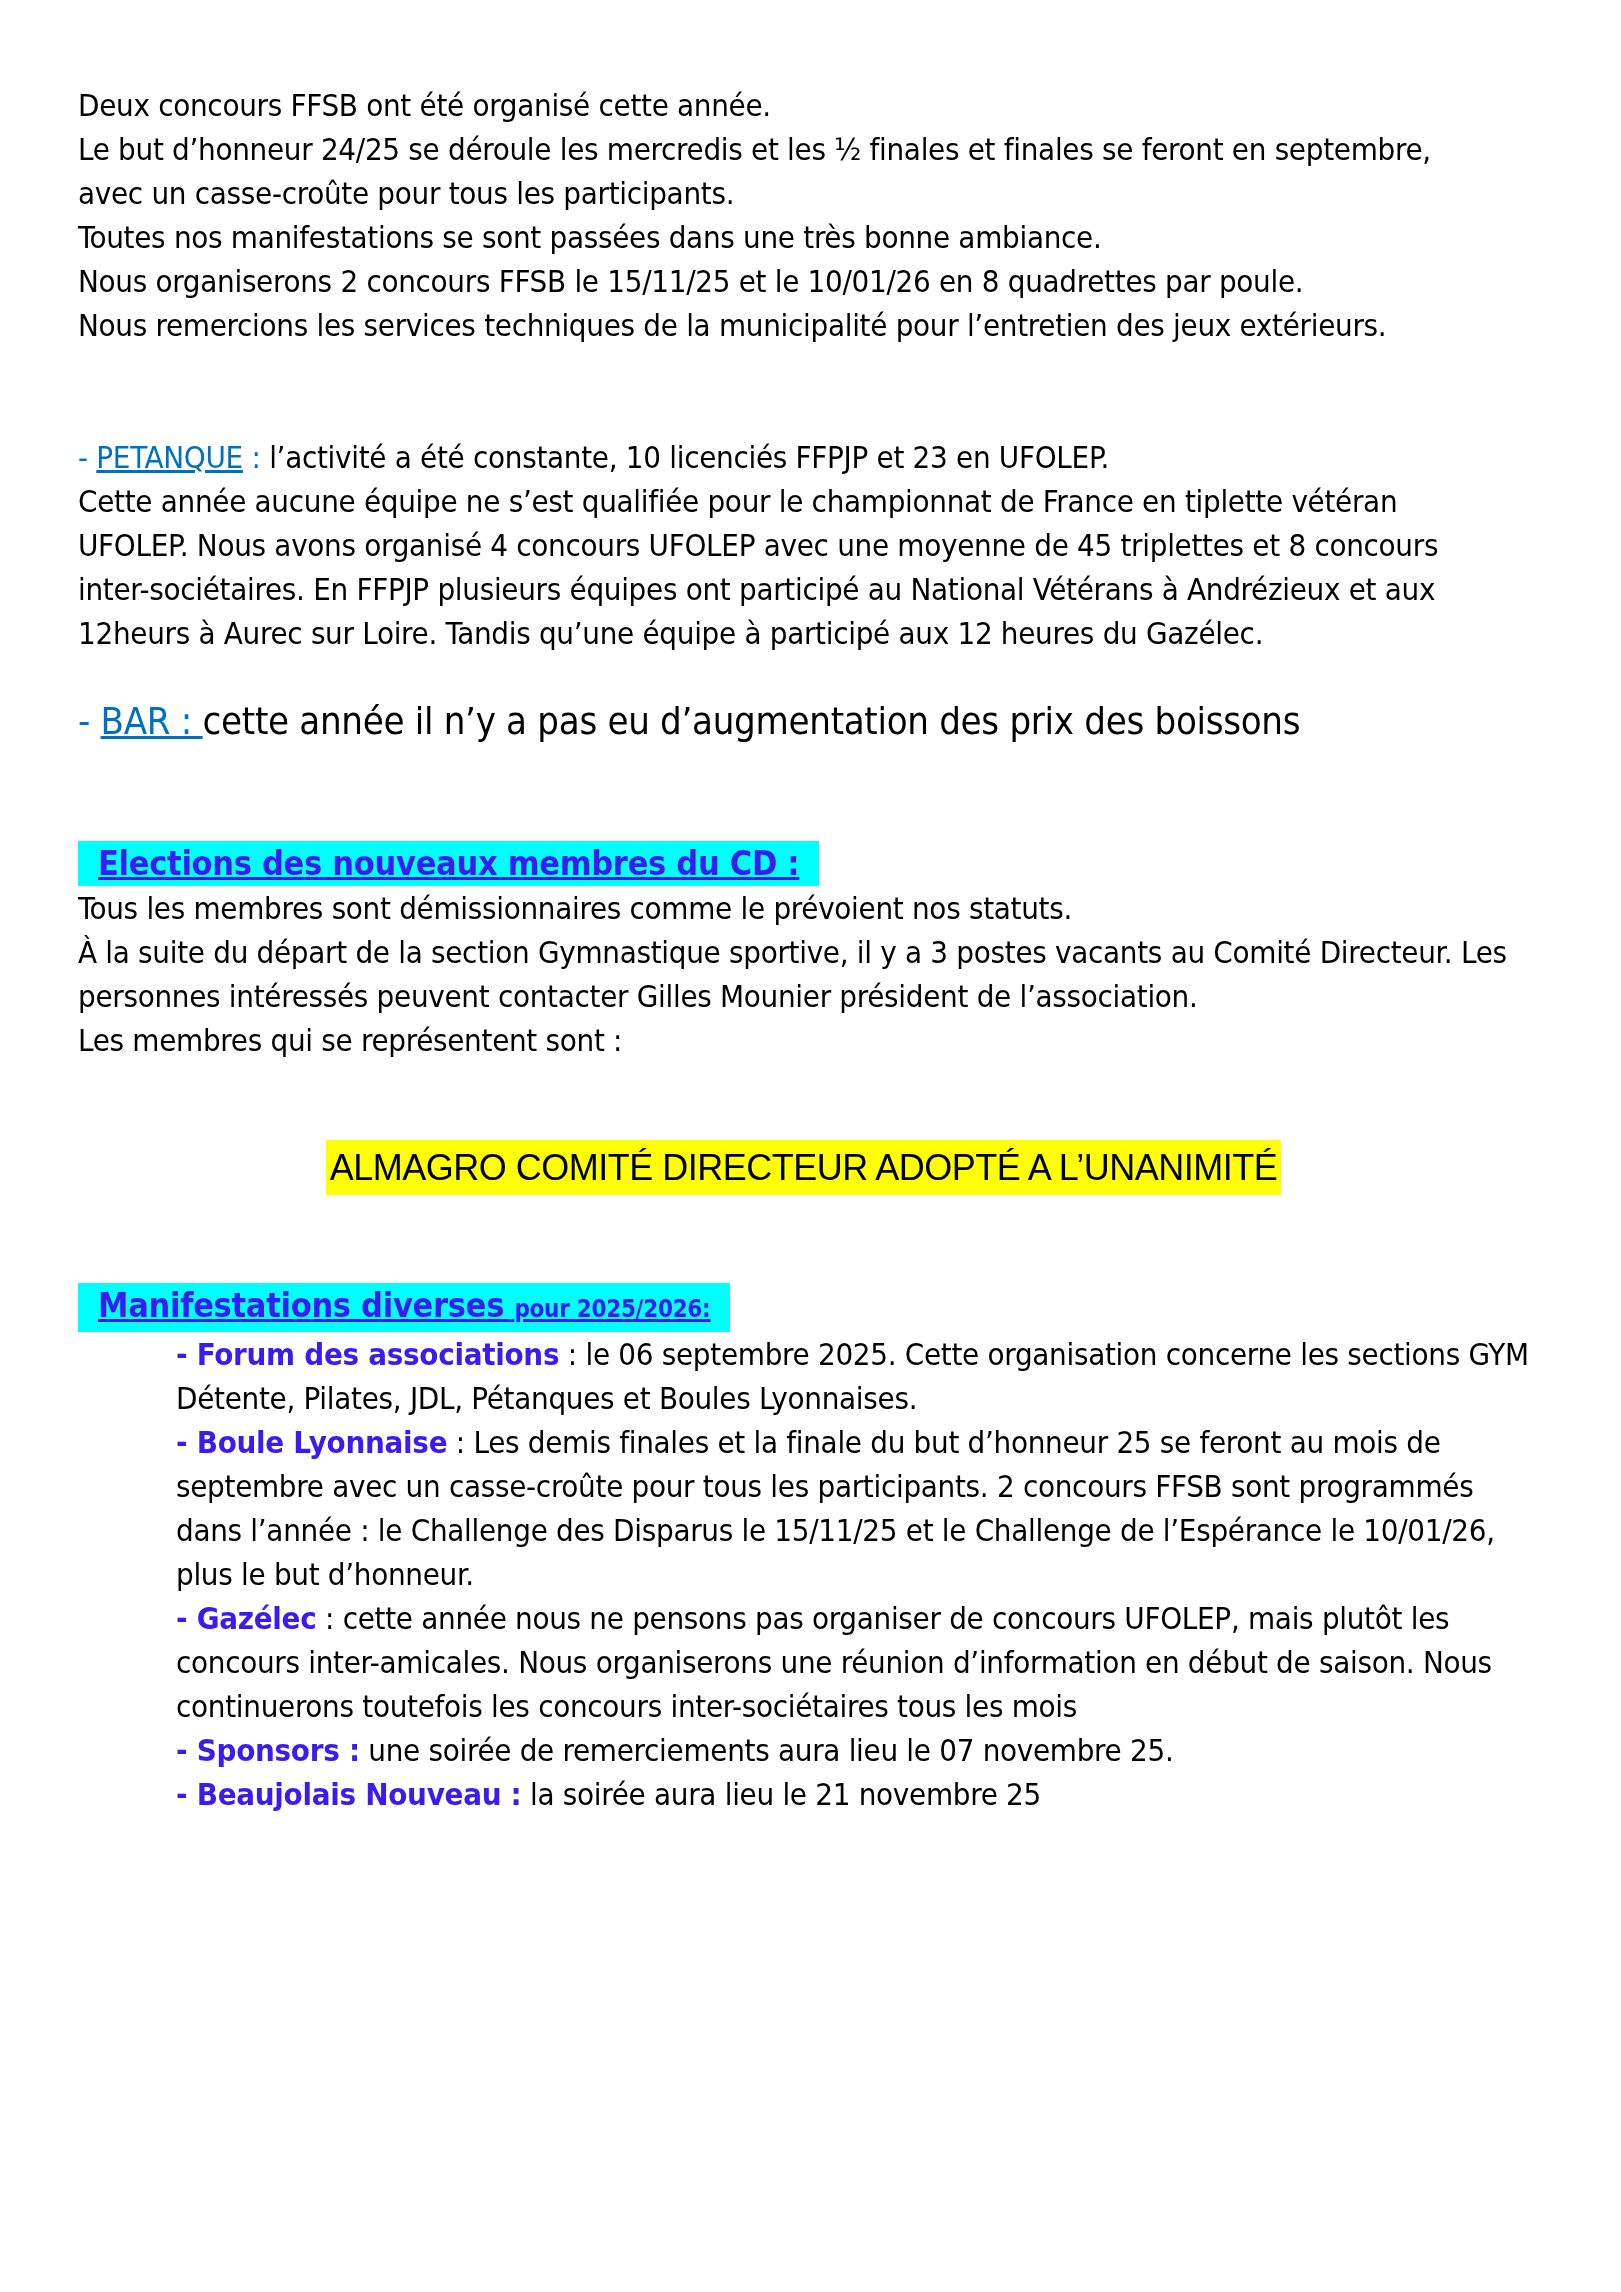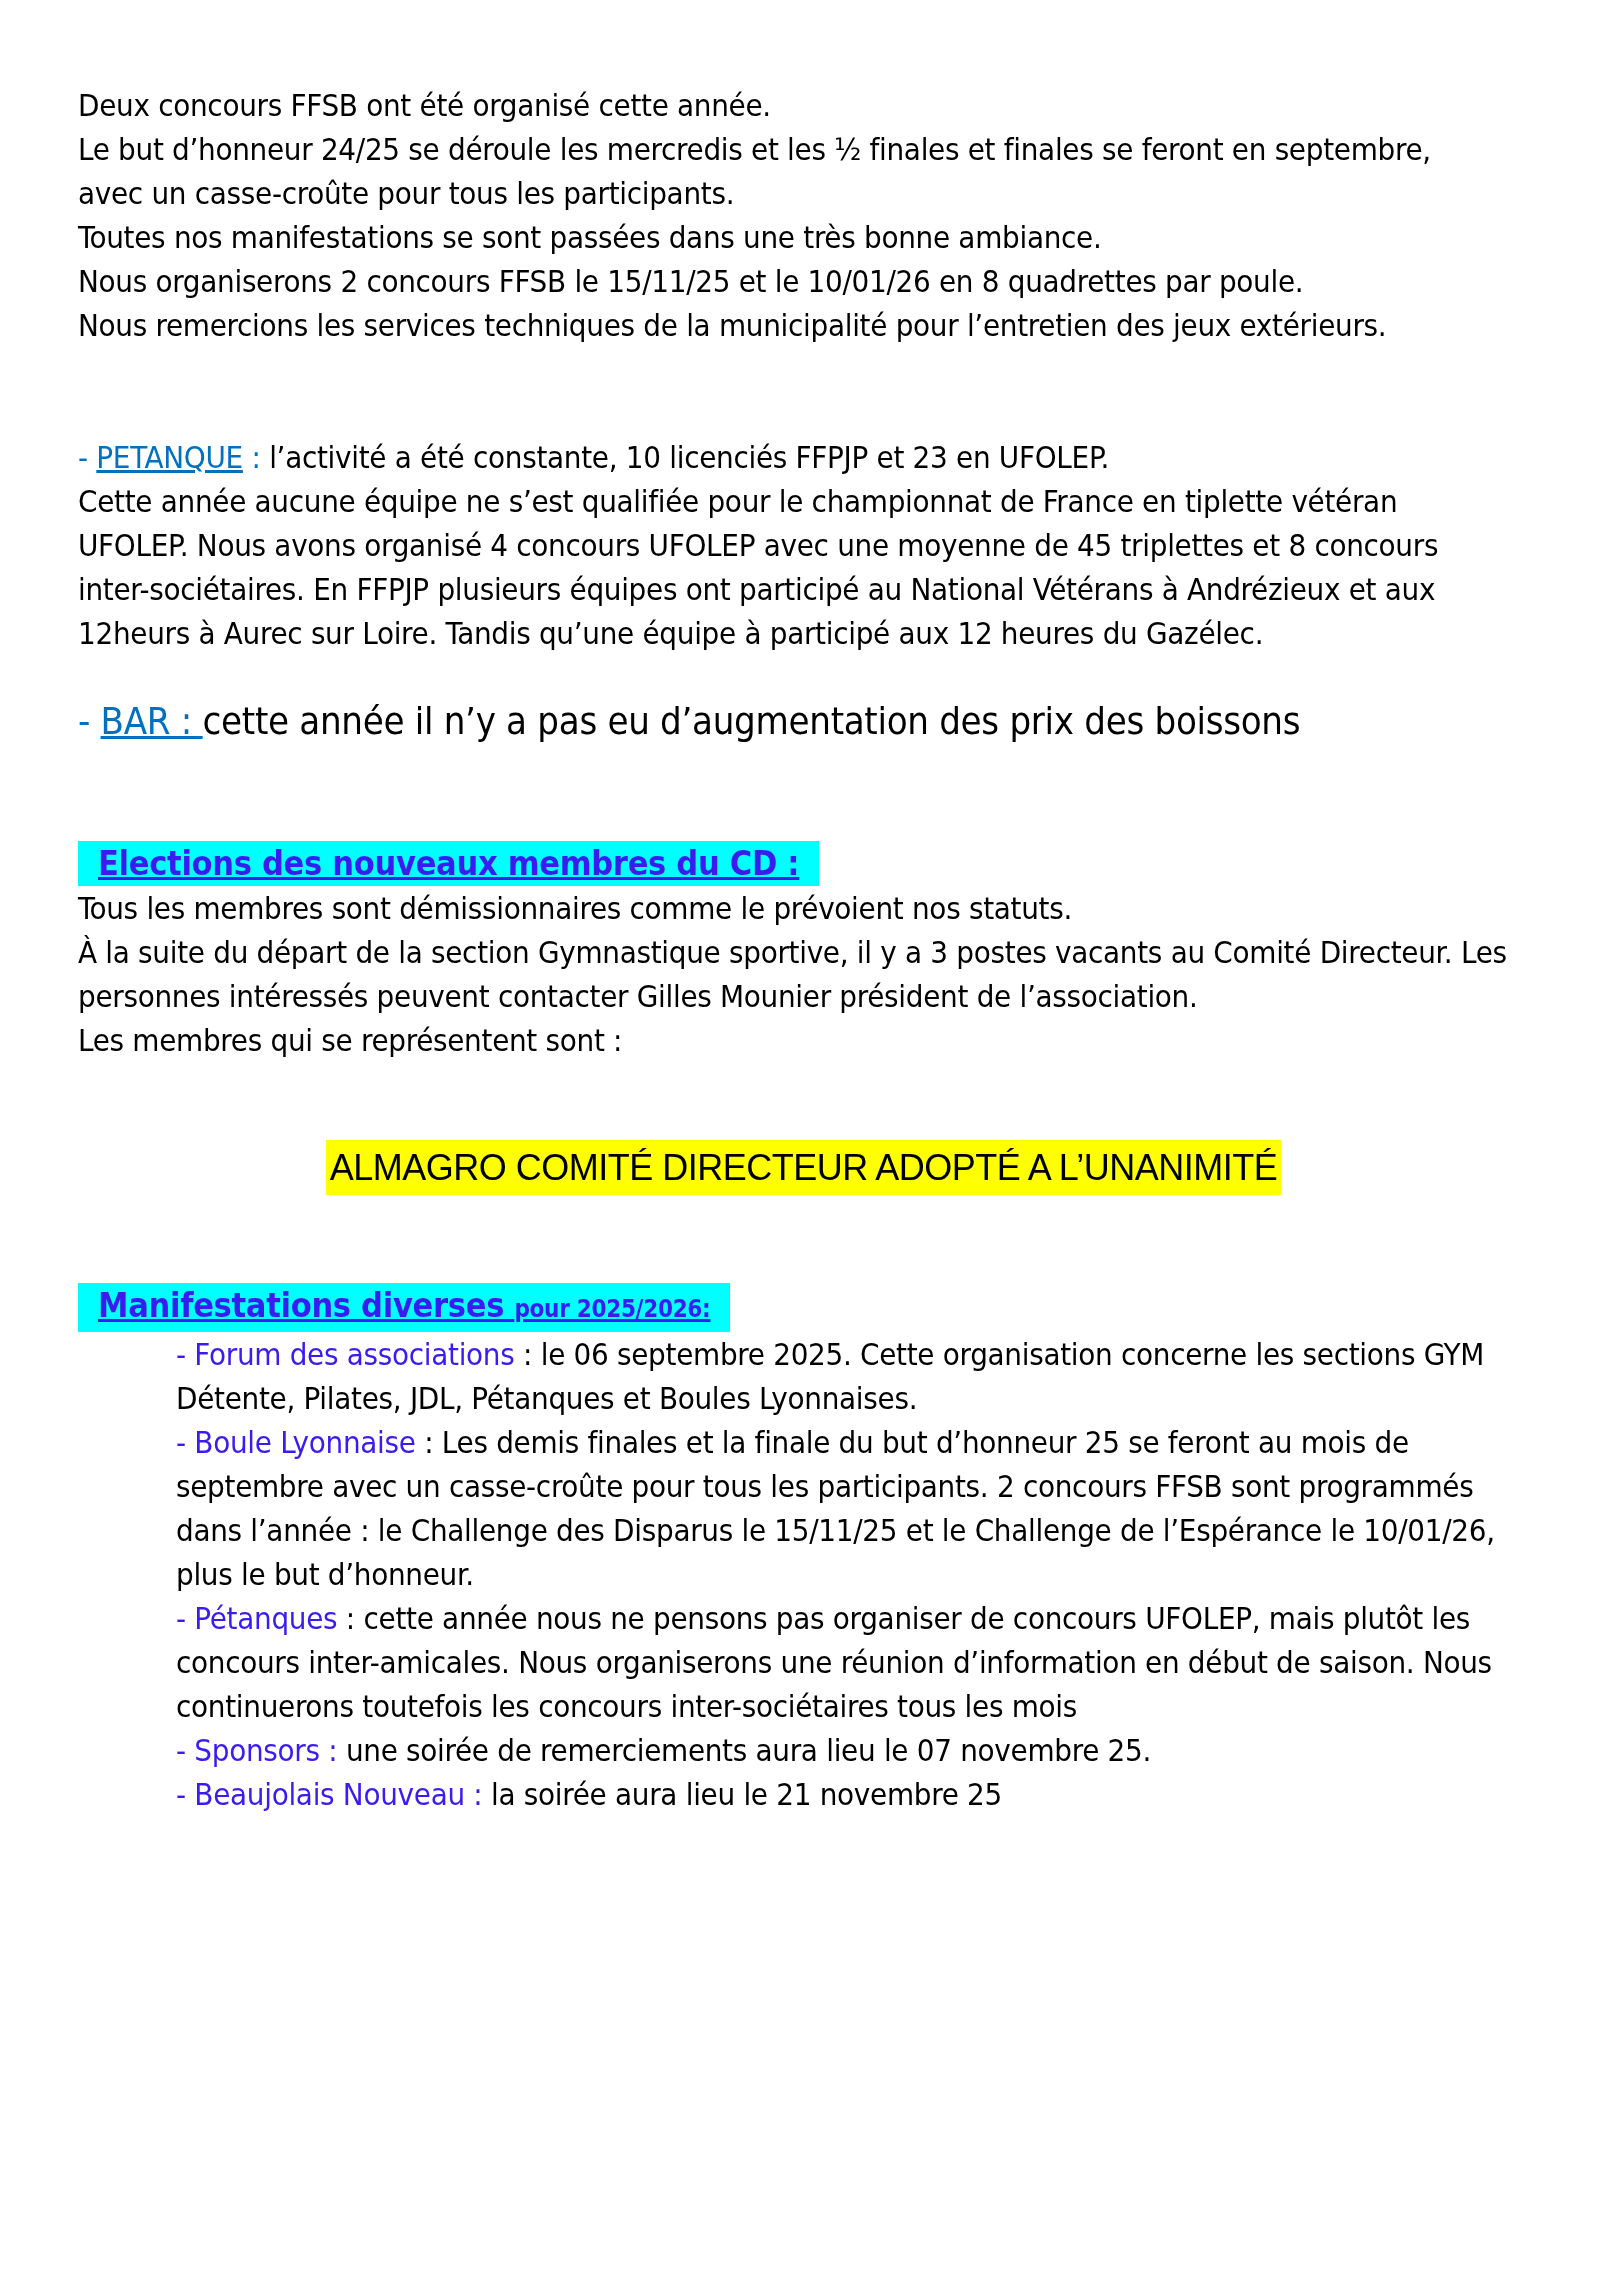"- Forum des associations" .label { font-weight: normal -> bold }
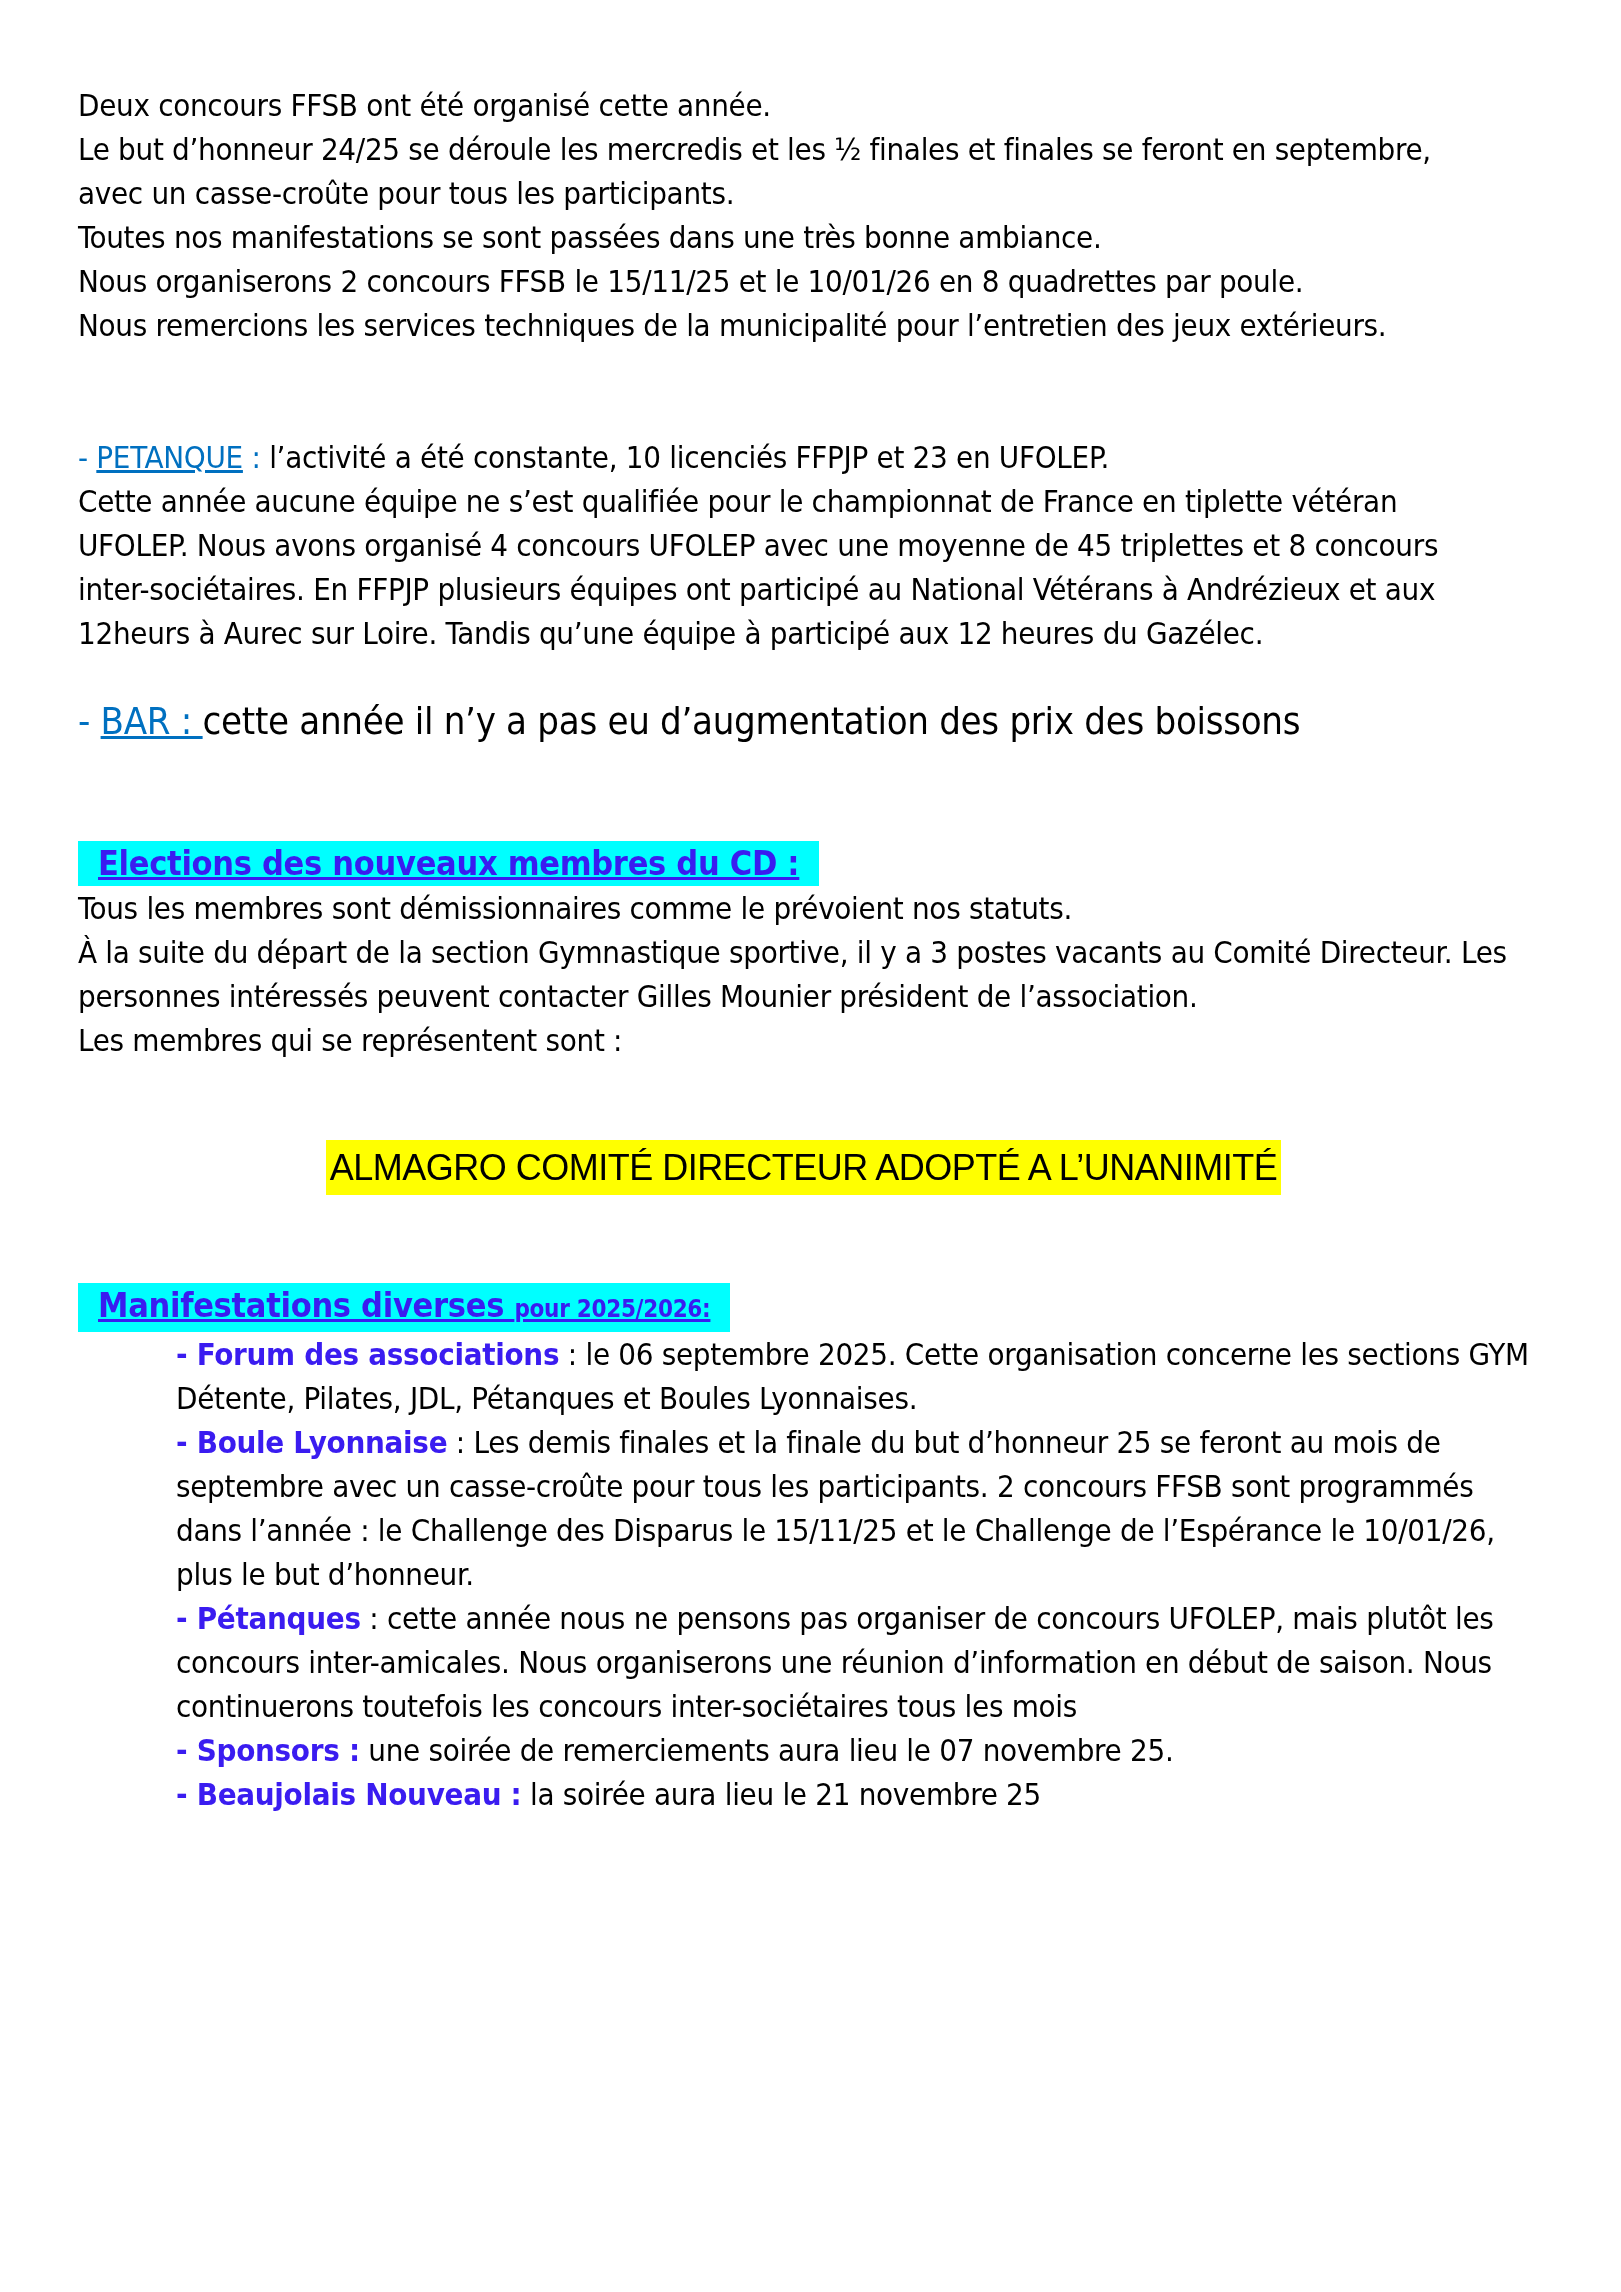"- Pétanques" span.label { text: Pétanques -> Gazélec }
